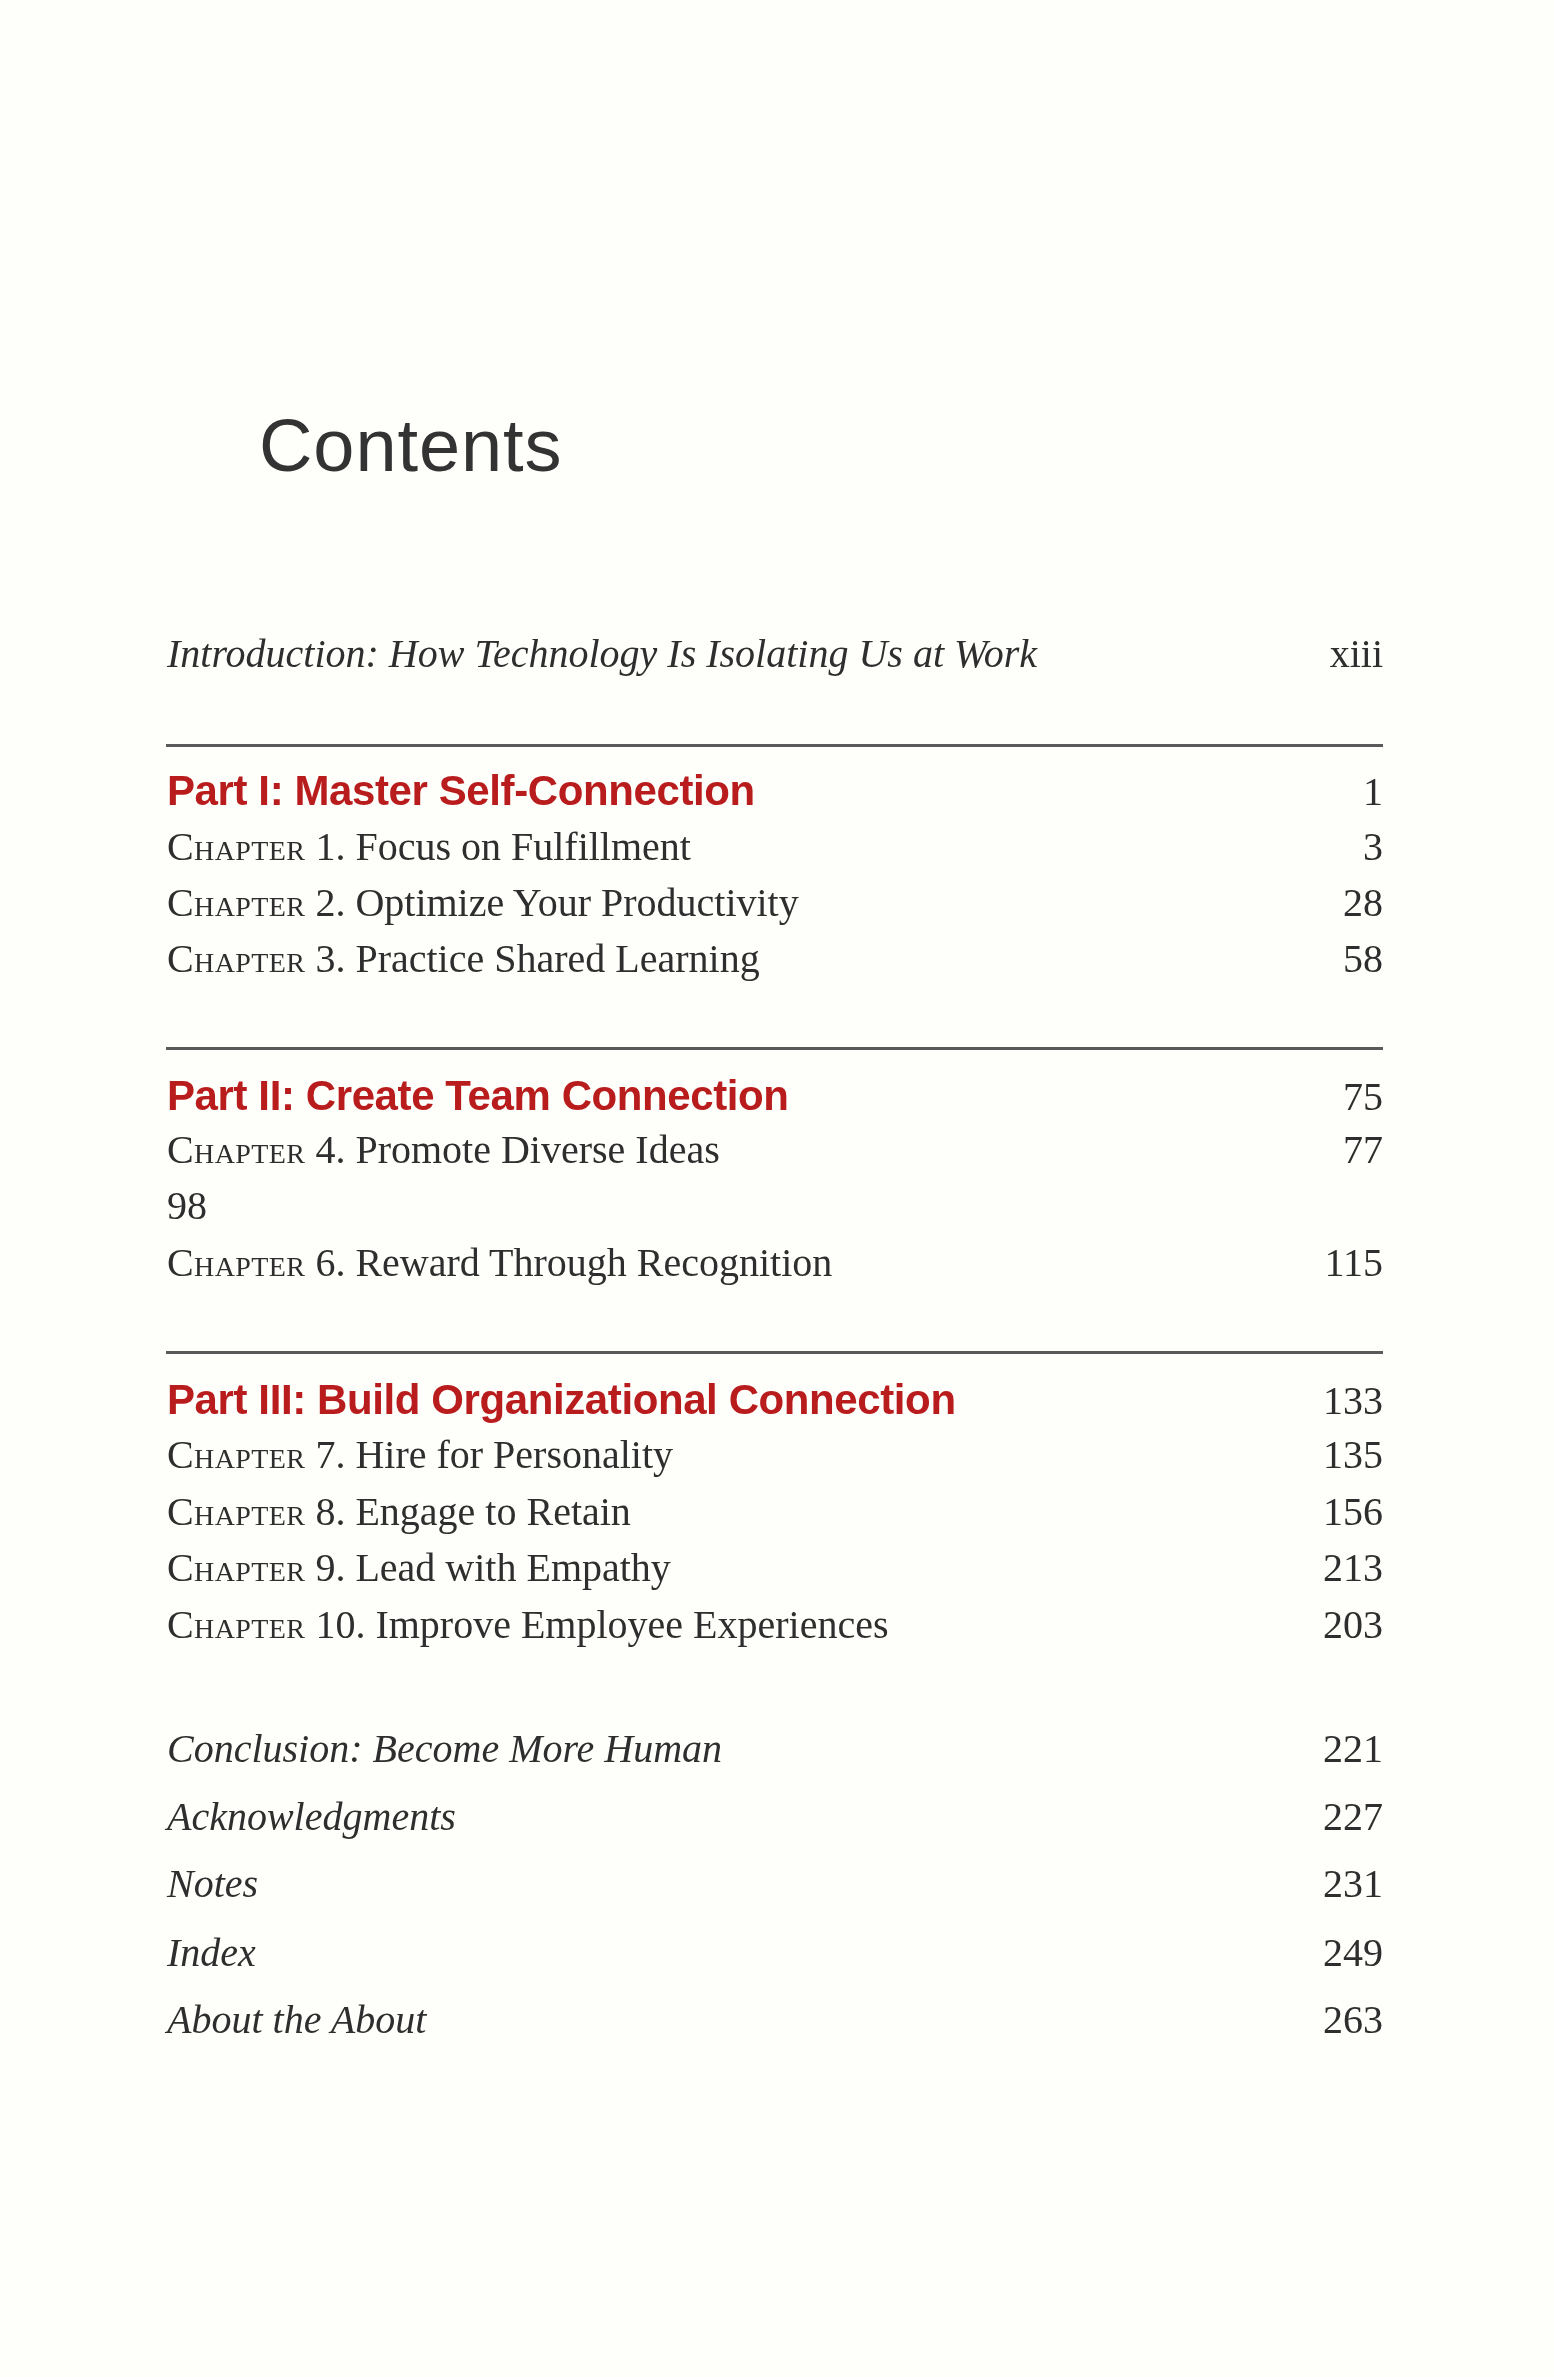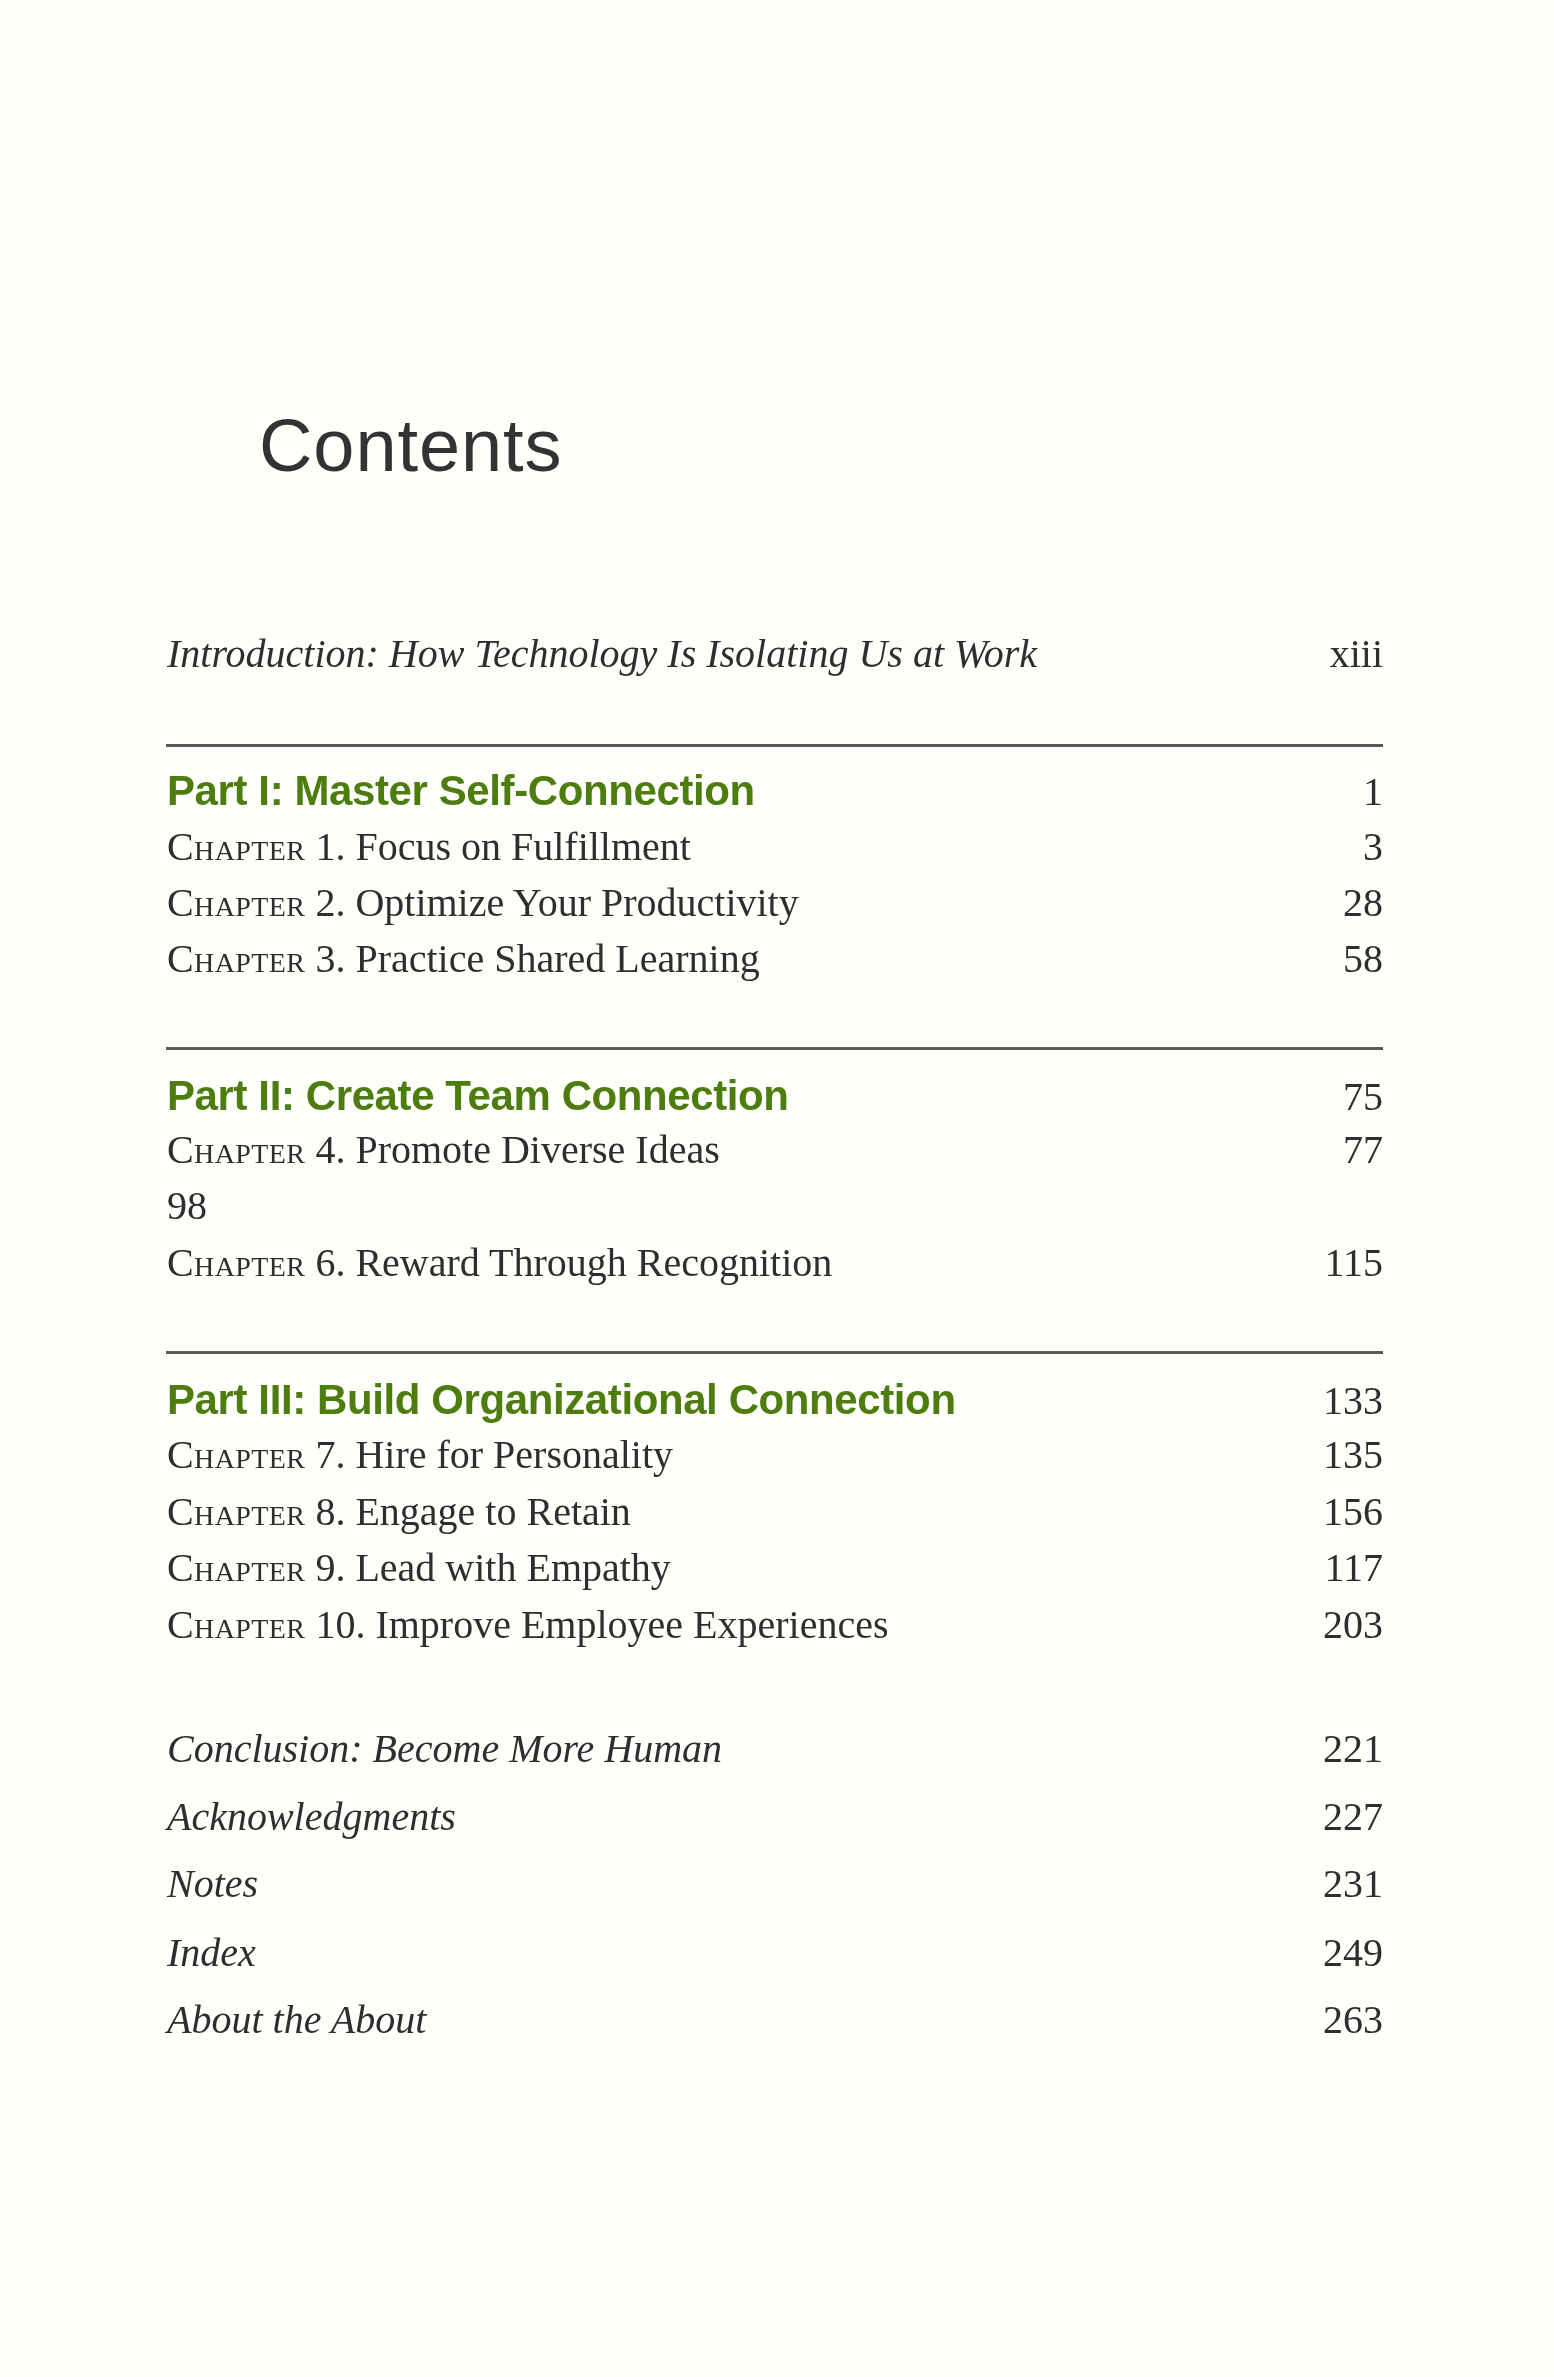"Part I: Master Self-Connection" .part .label { color: #4d7c0f -> #b91c1c }
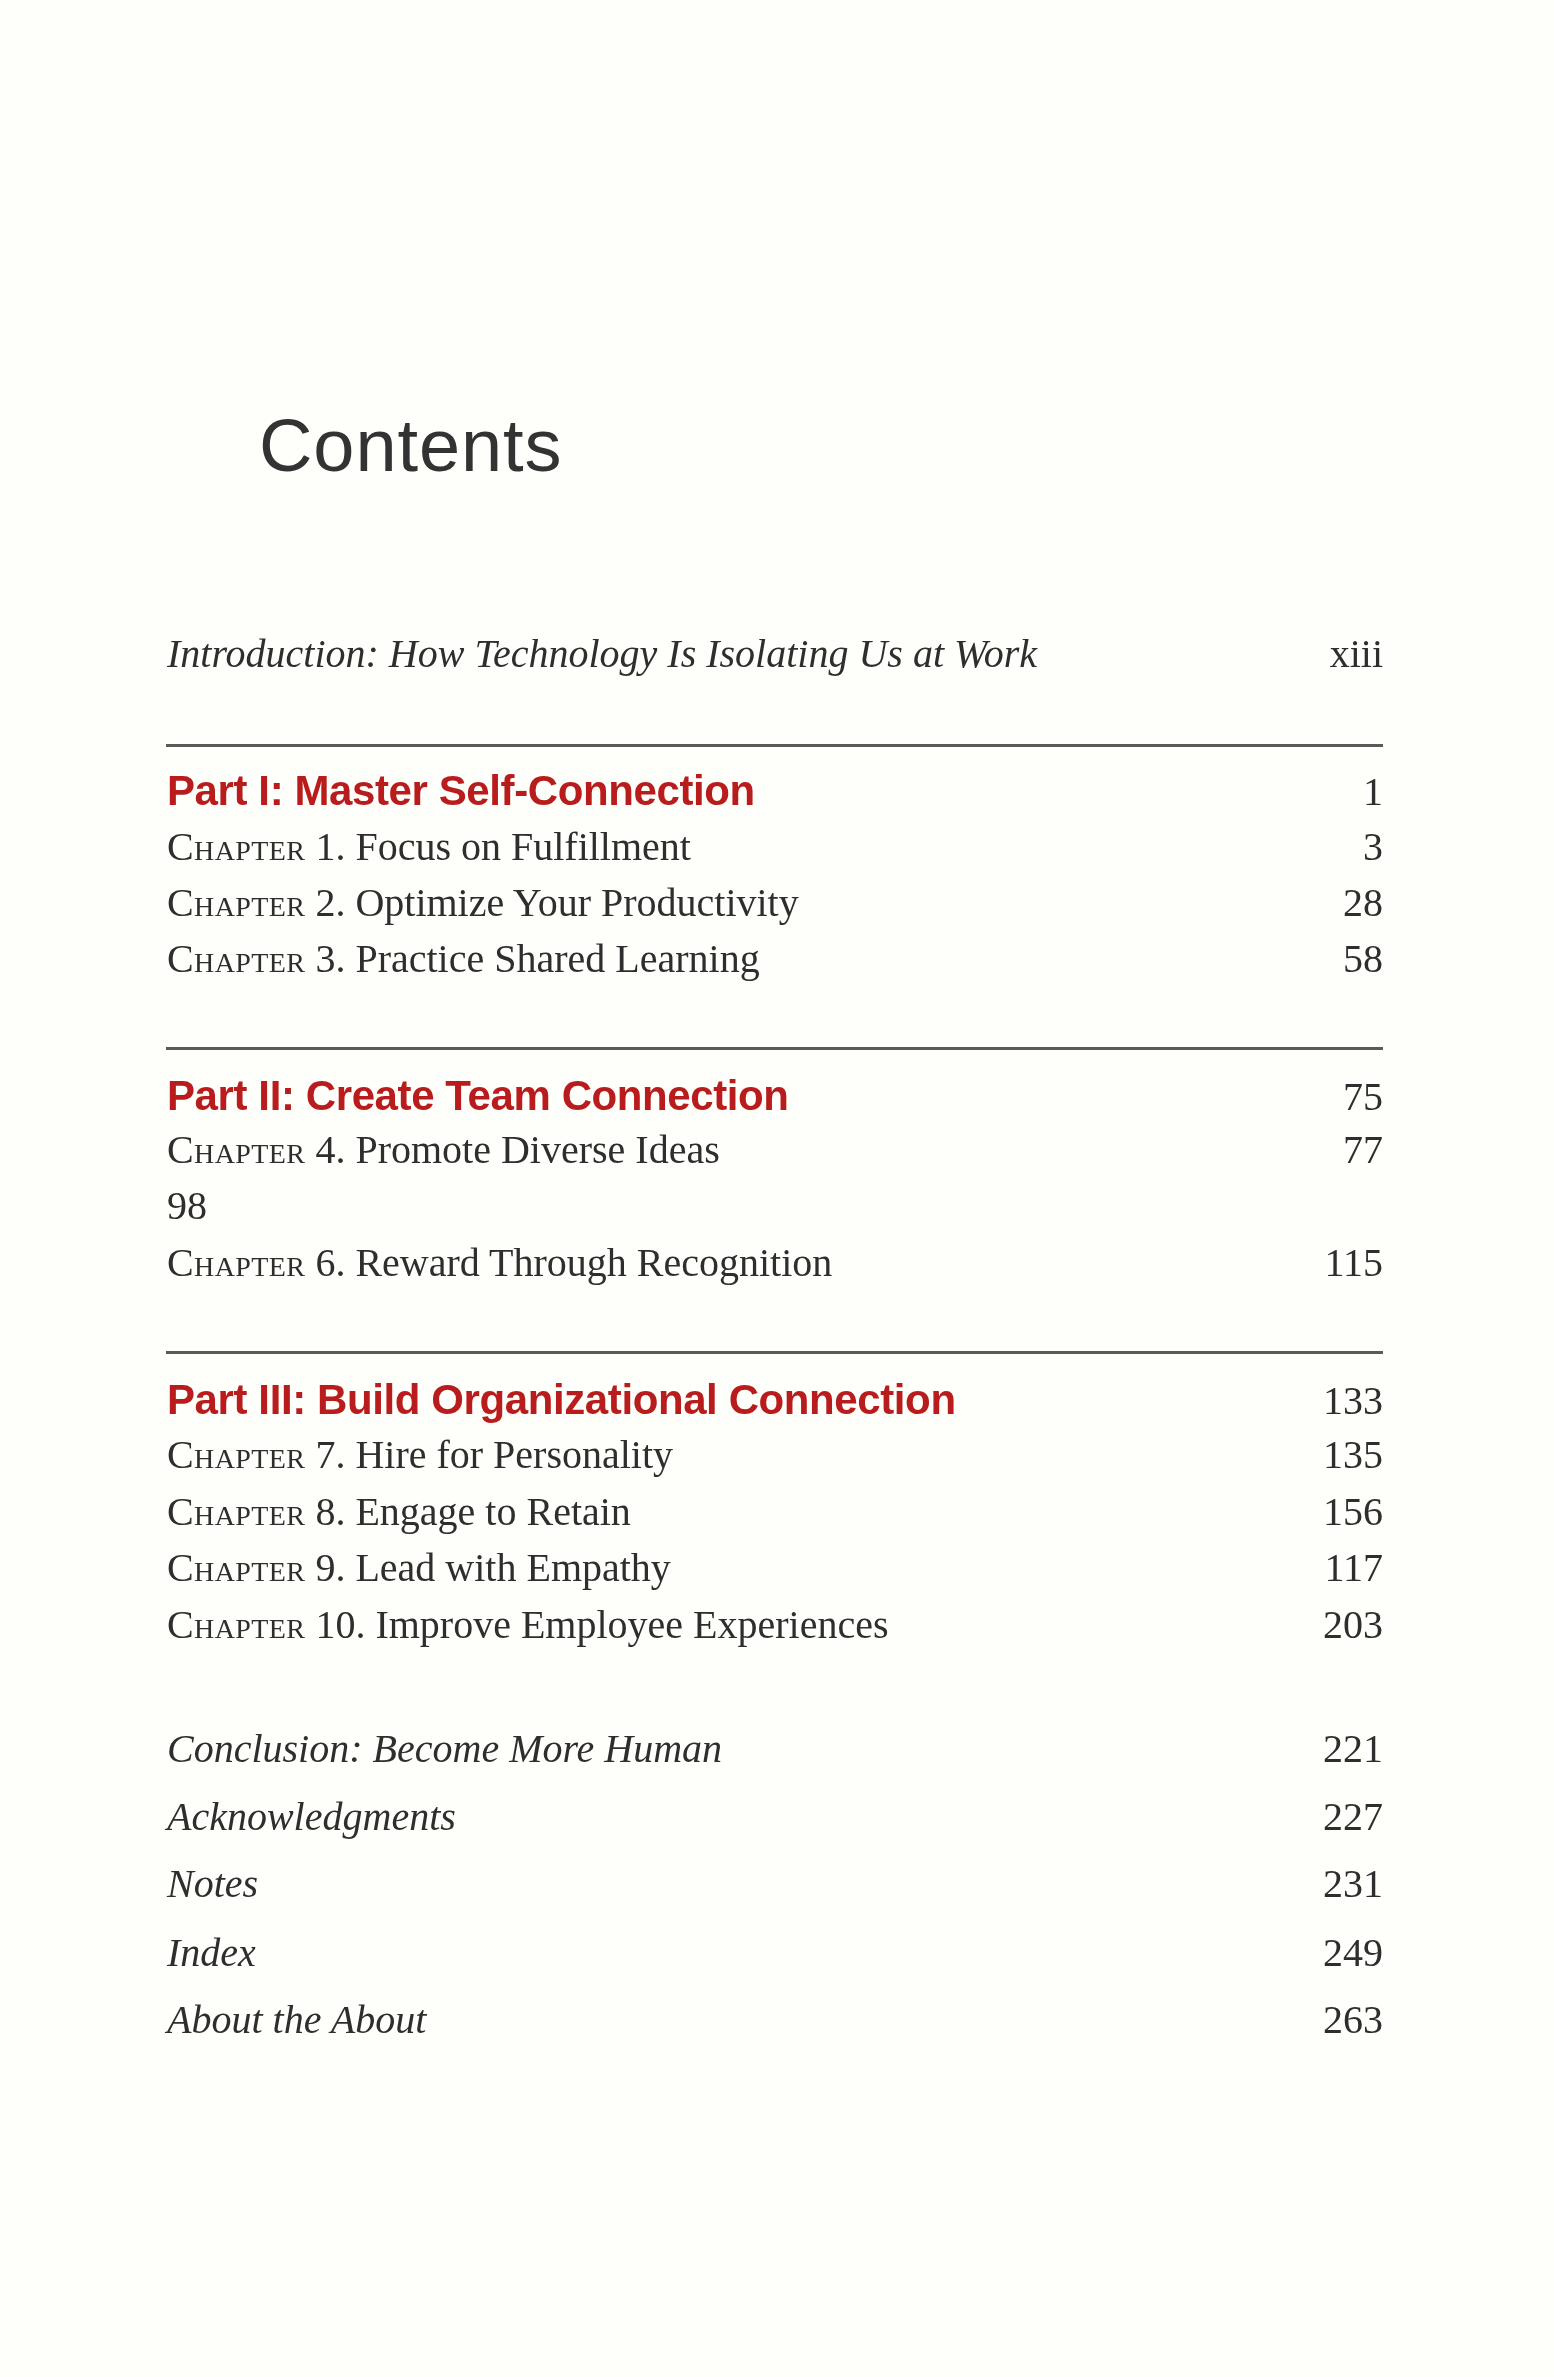"117" span.page-num { text: 117 -> 213 }
